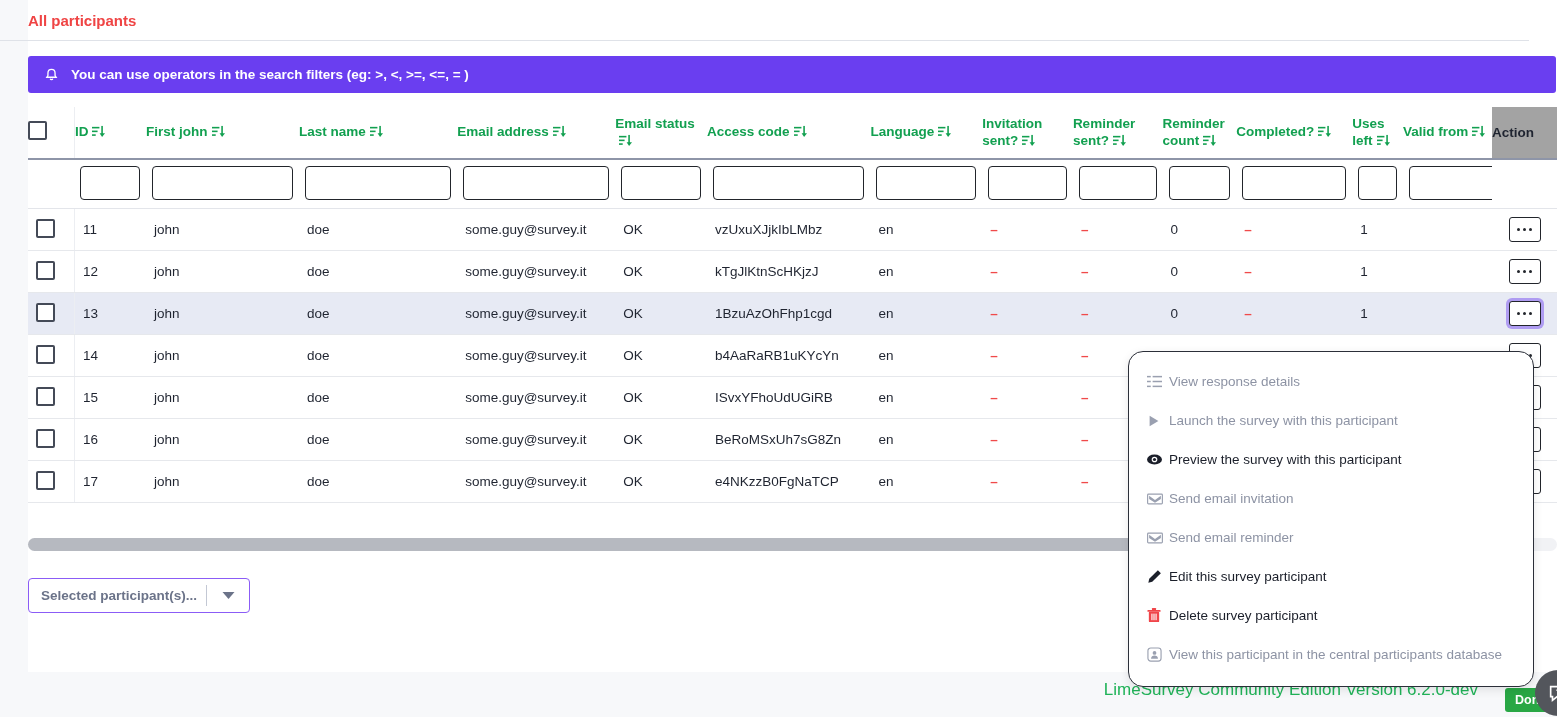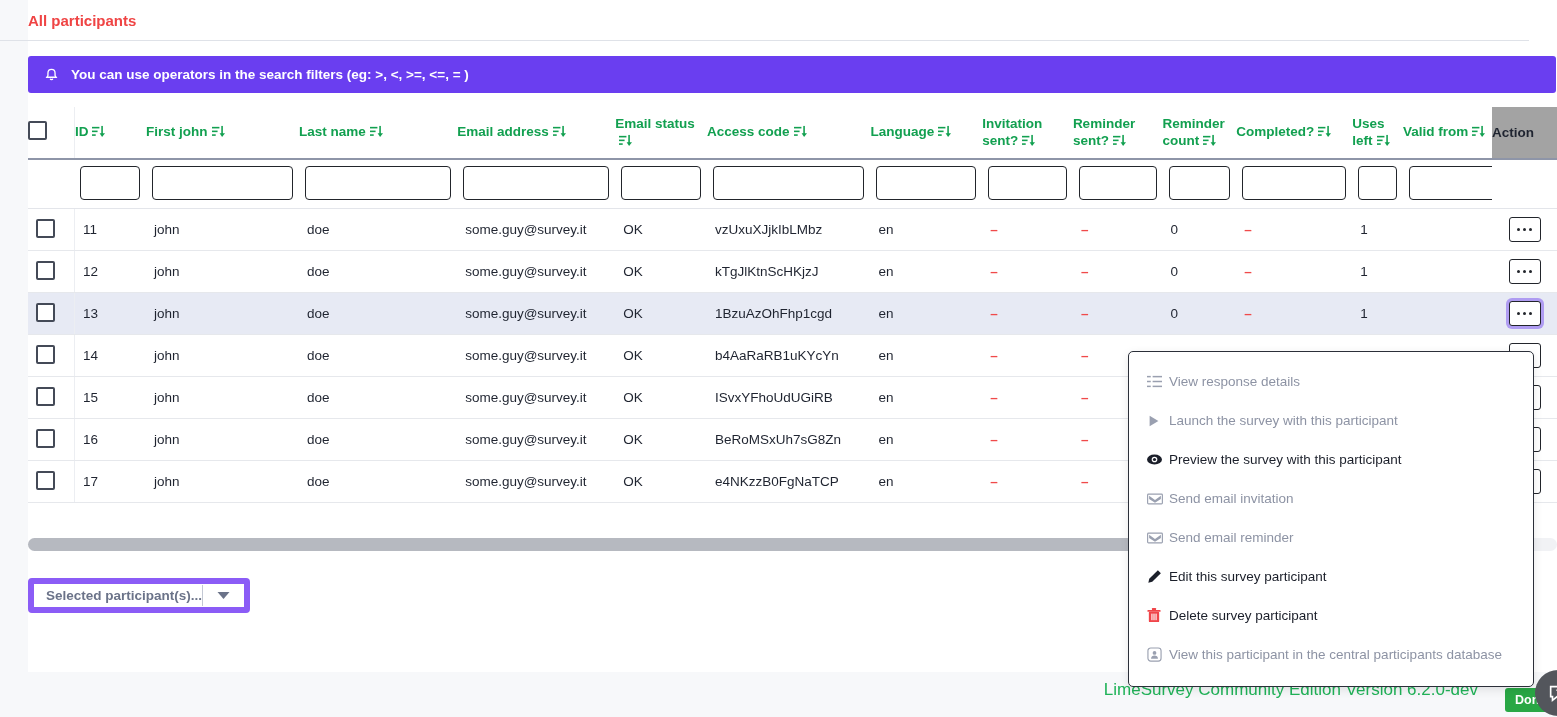"View response details" .menu { border-radius: 5px -> 15px }
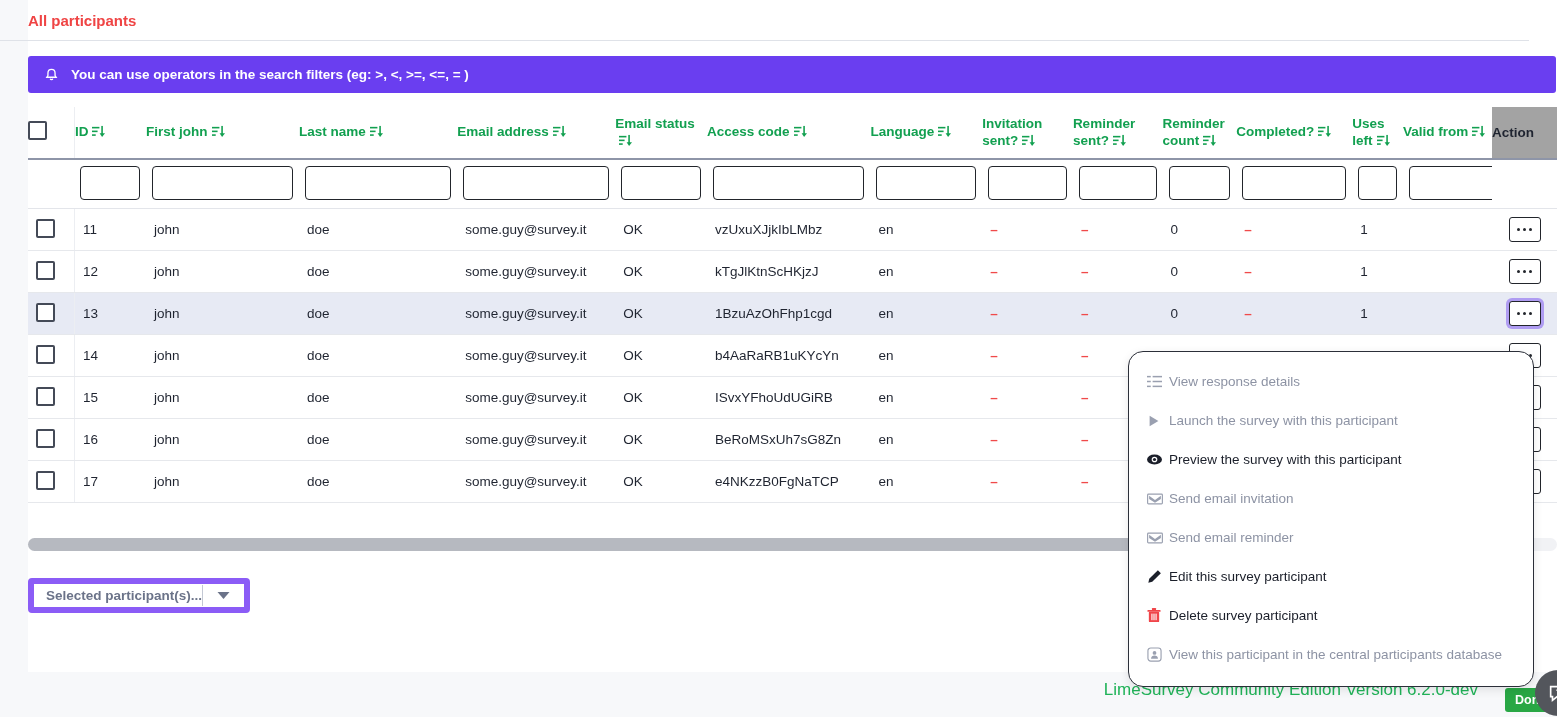"Selected participant(s)..." .bulk-select { border: 6px solid #8b5cf6 -> 1px solid #8b5cf6 }
